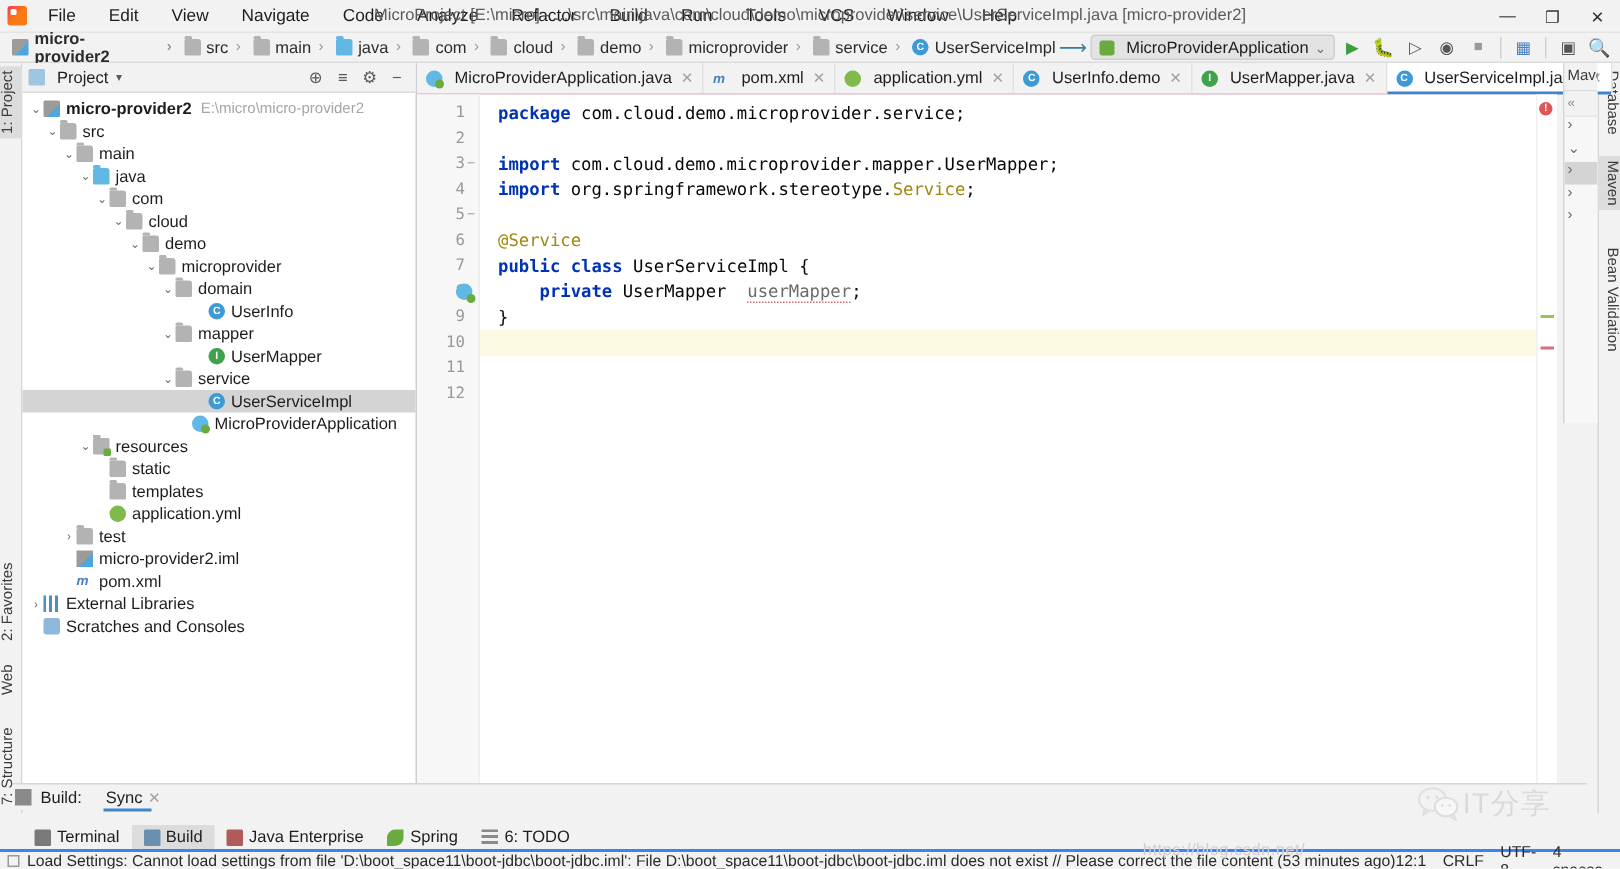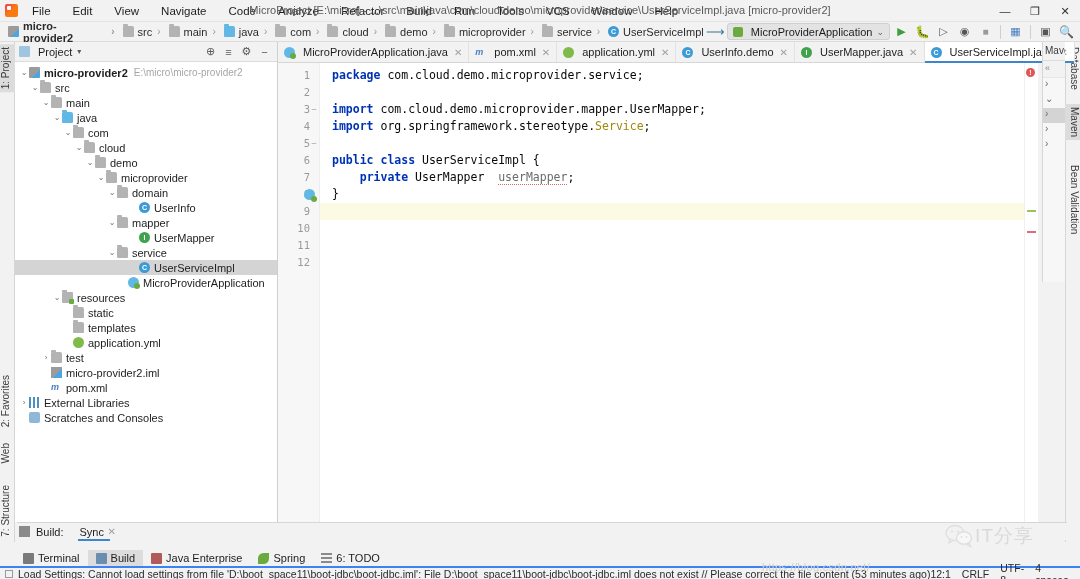"@Service" div.cline { html: none -> <div><span>@Service</span></div> }
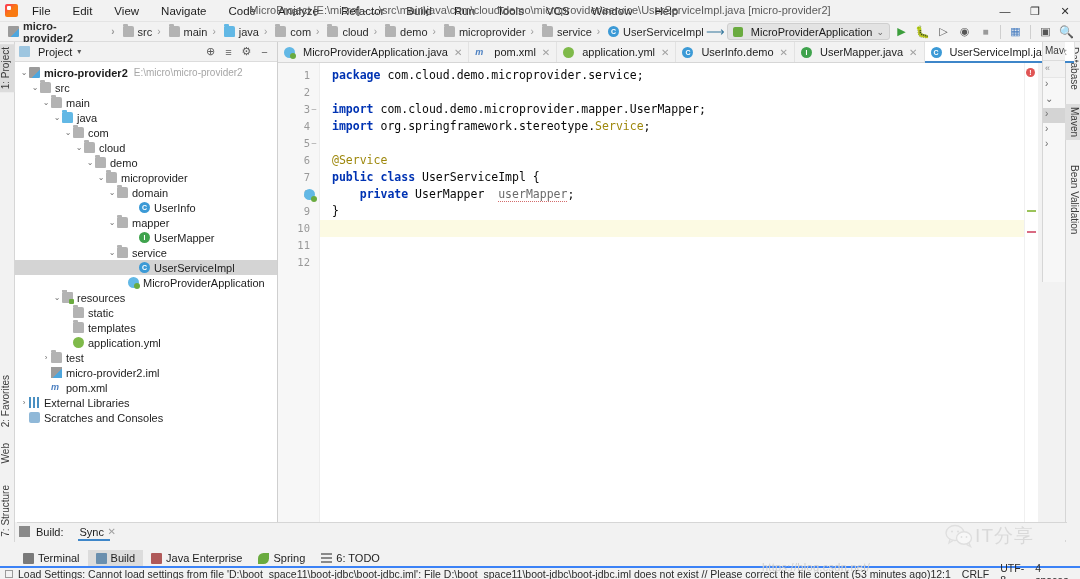"Build:" .build-bar { left: 17px -> 8px }
